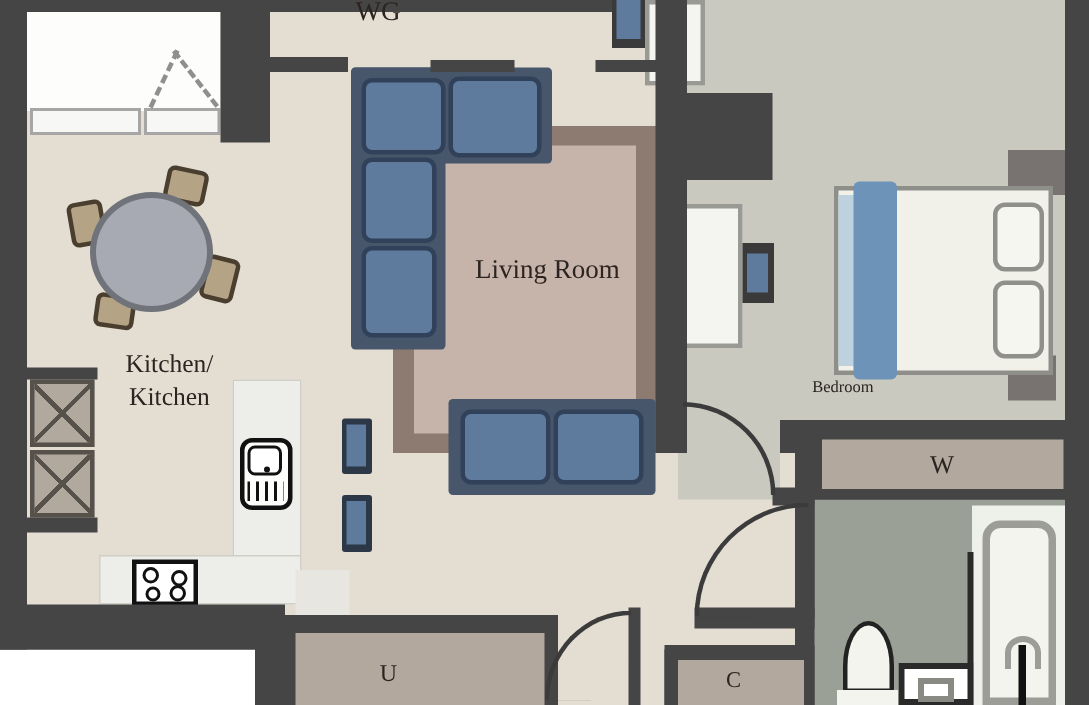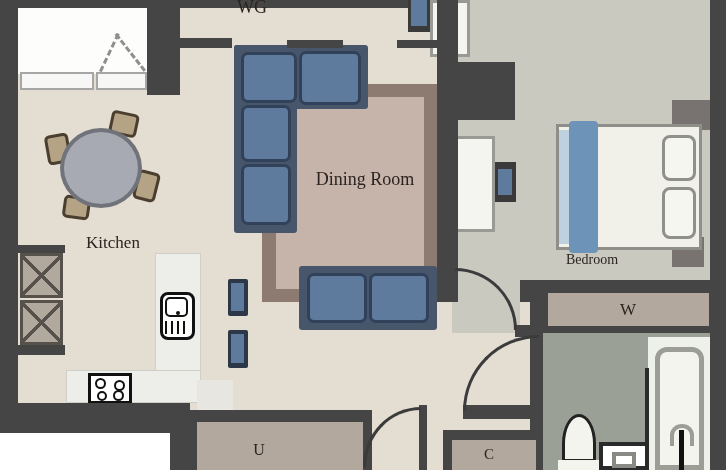"Dining Room" div.abs { text: Dining -> Living }
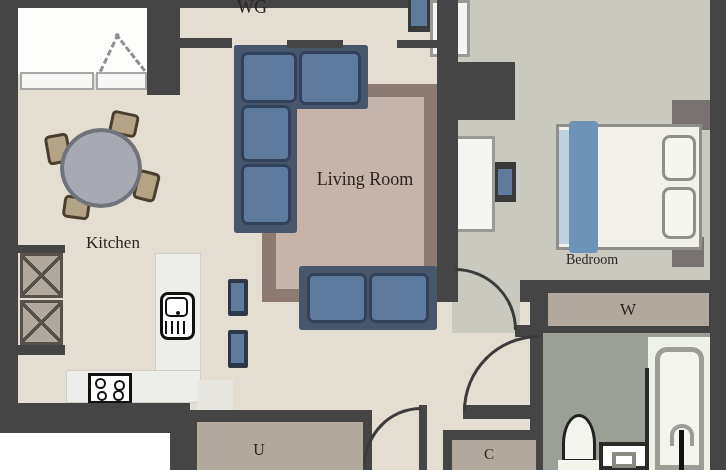"Kitchen/" div { html: none -> <div>Kitchen/</div> }
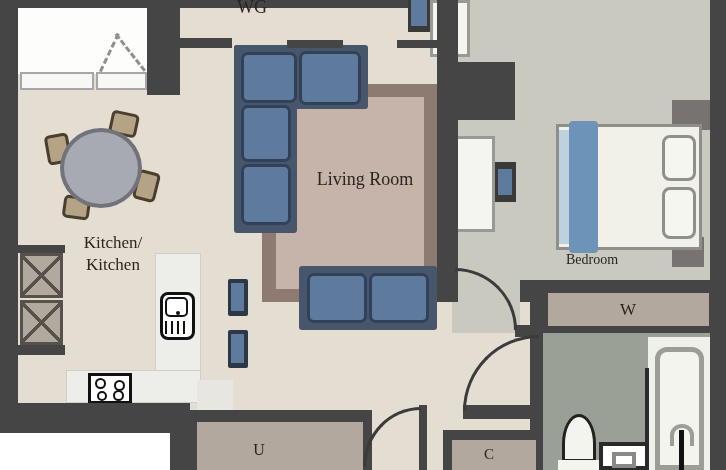"Bedroom" div.abs { font-size: 14px -> 11px; left: 552px -> 522px }
